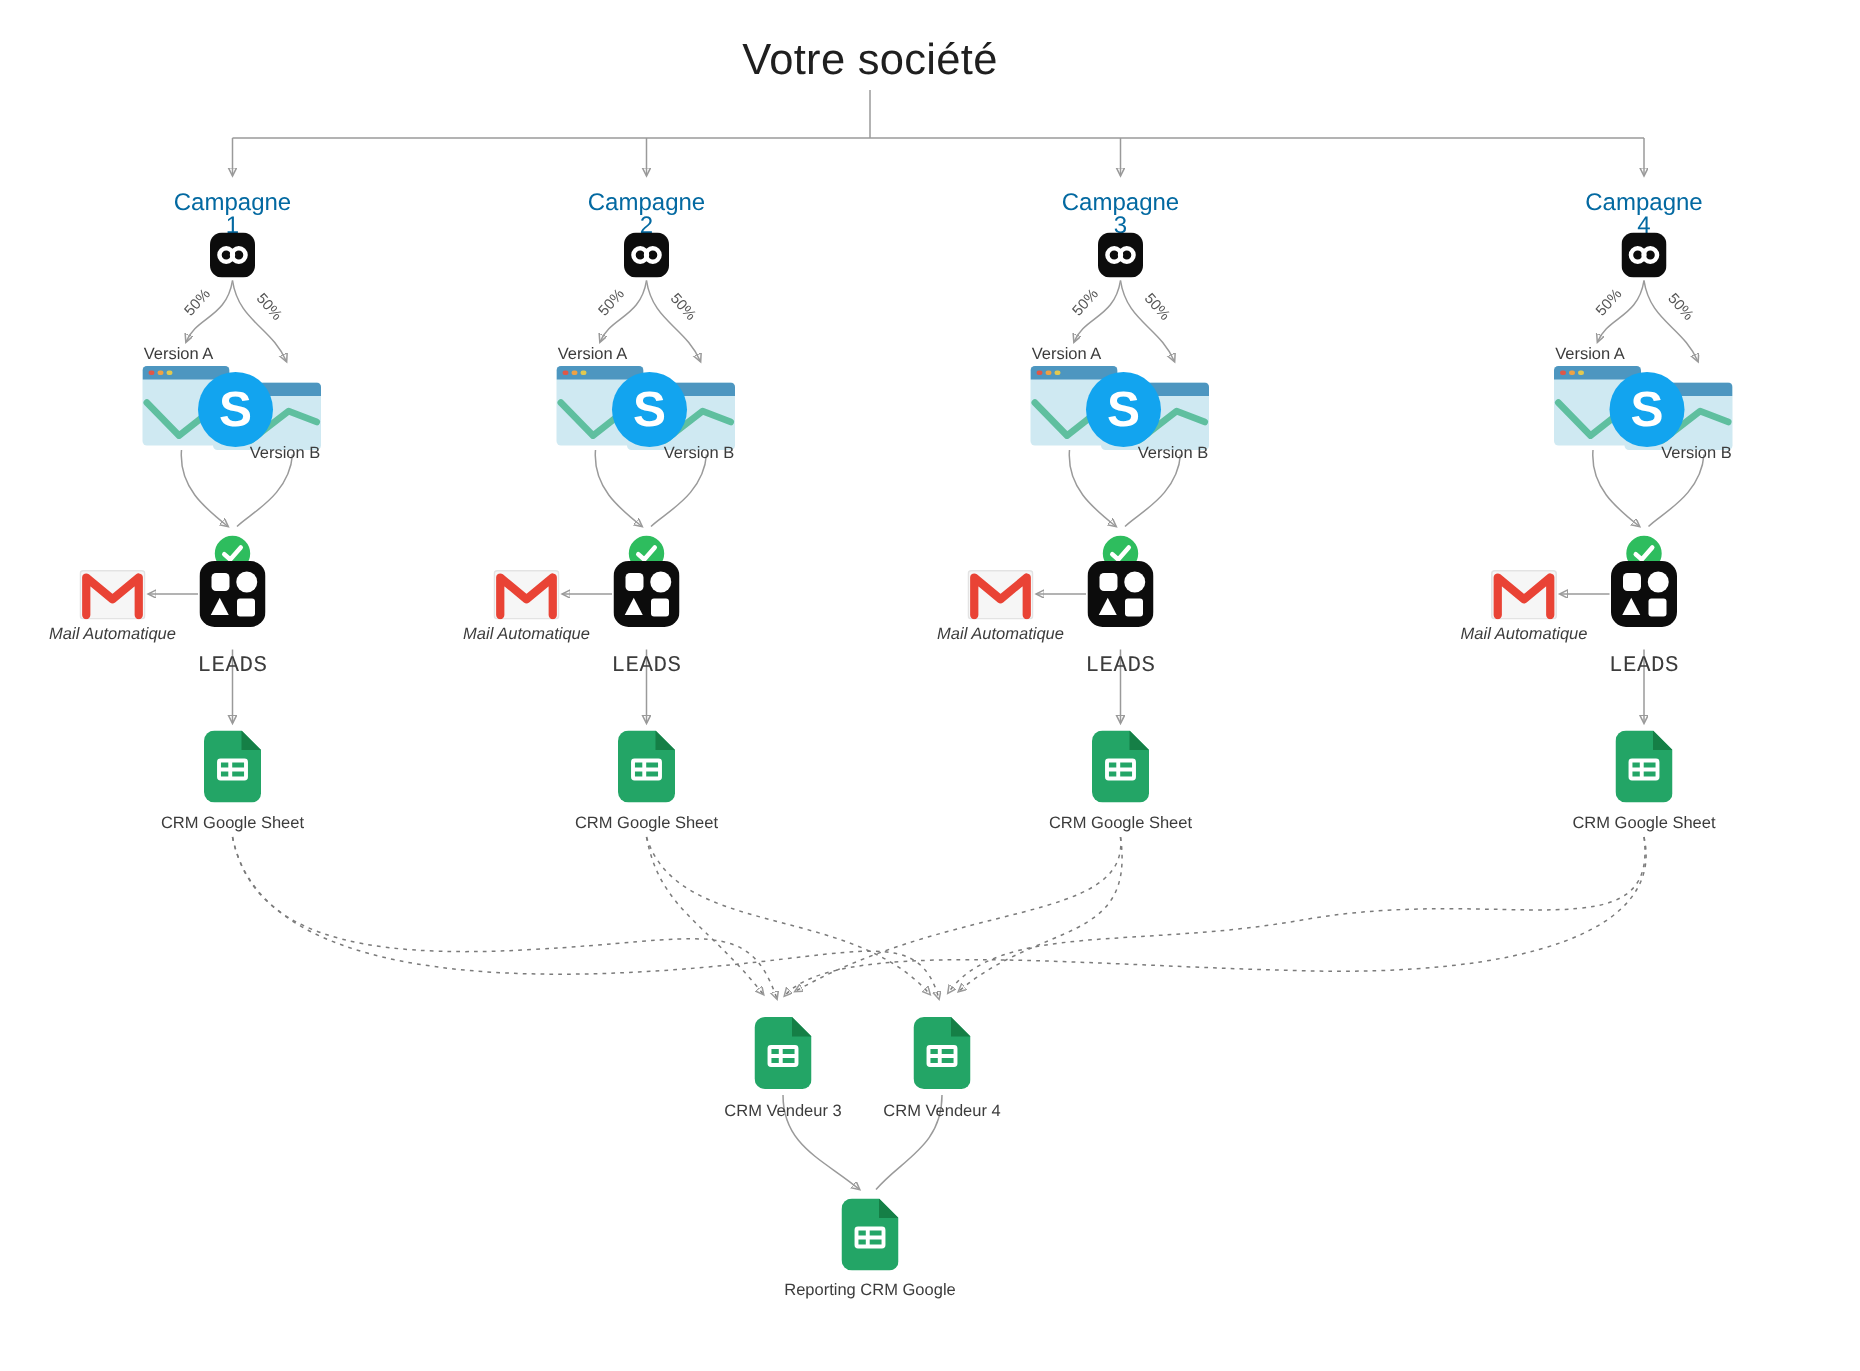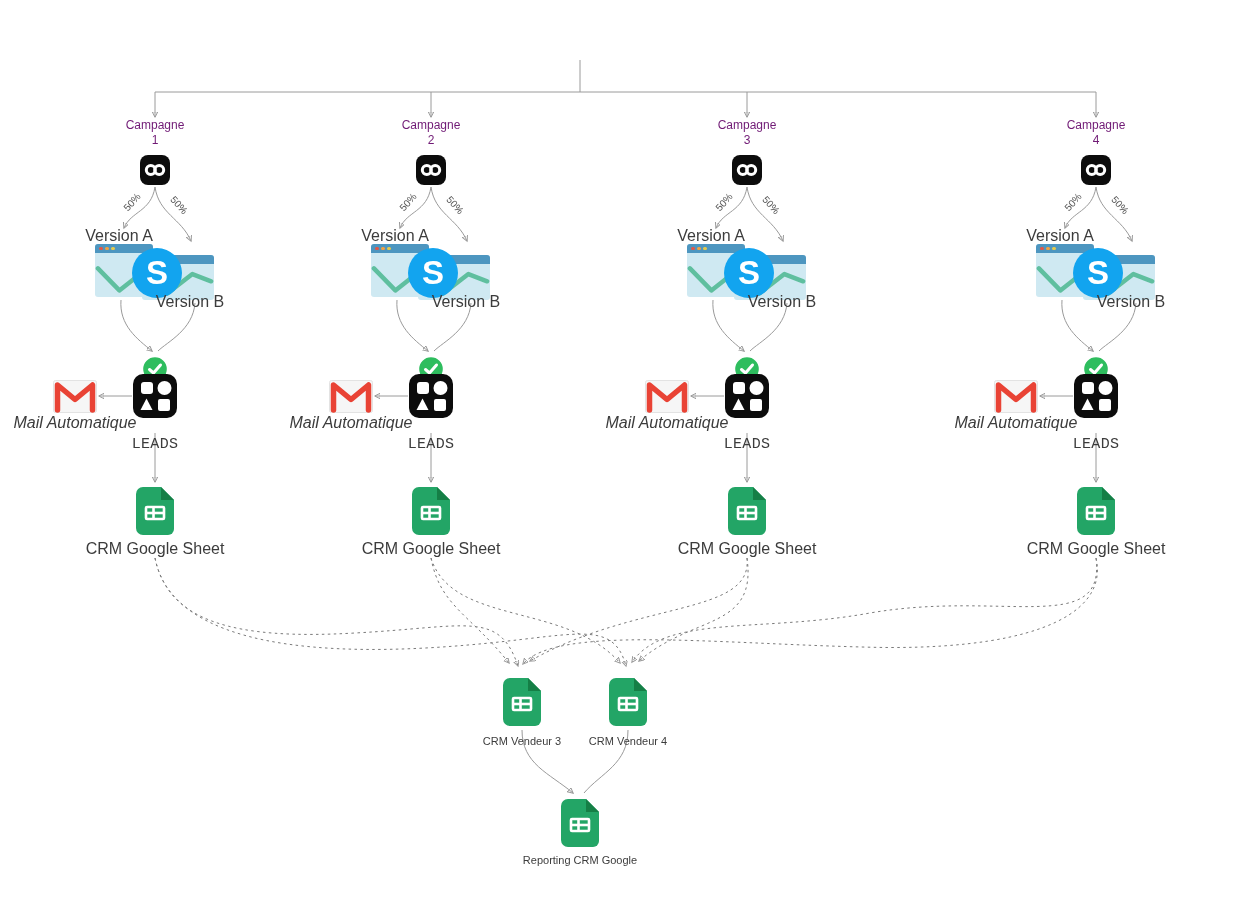"Votre société" h1.title { html: none -> <h1>Votre société</h1> }
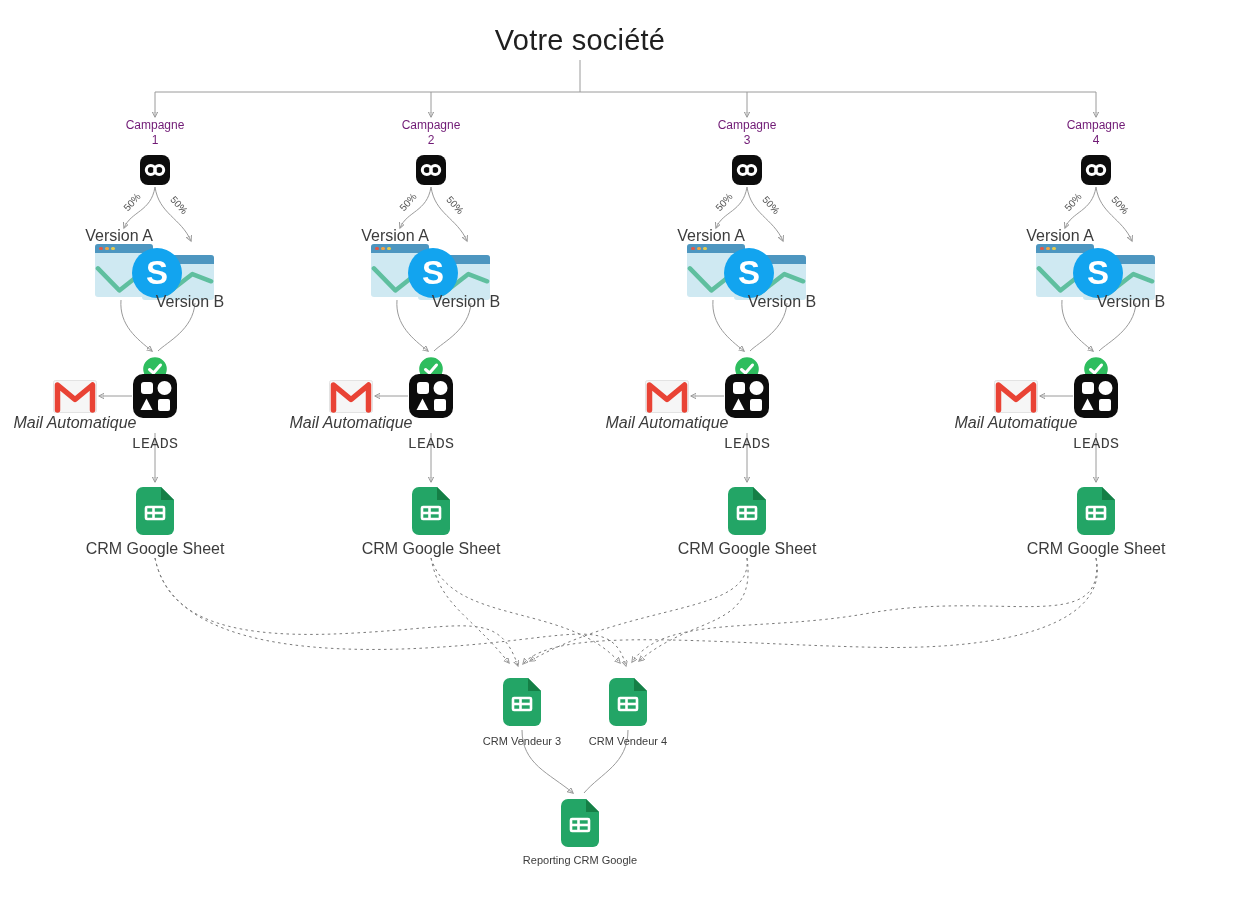"Campagne" .camp { color: #701a75 -> #0369a1; font-size: 12px -> 16px; top: 118px -> 128px }
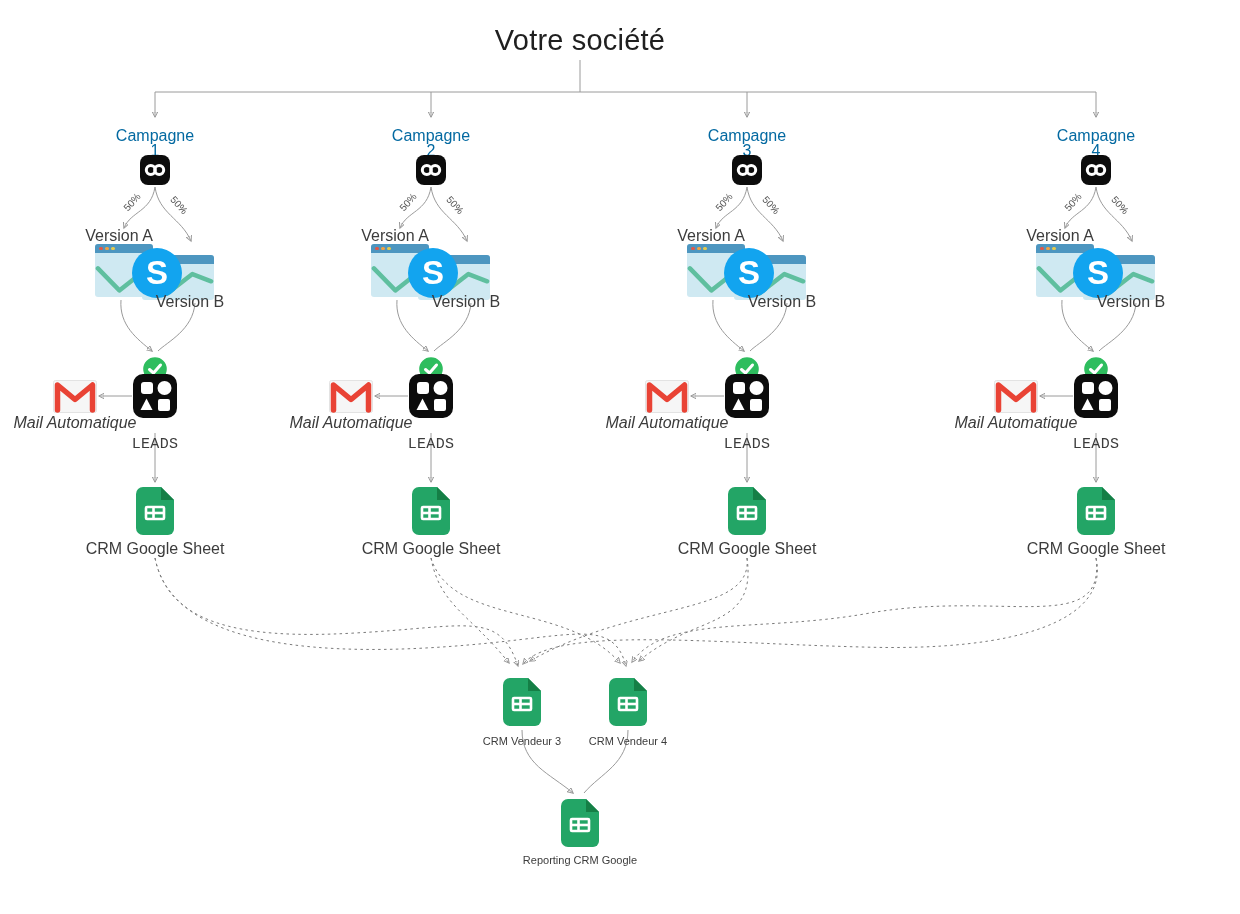"Version A" .lbl { font-size: 16px -> 11px }
